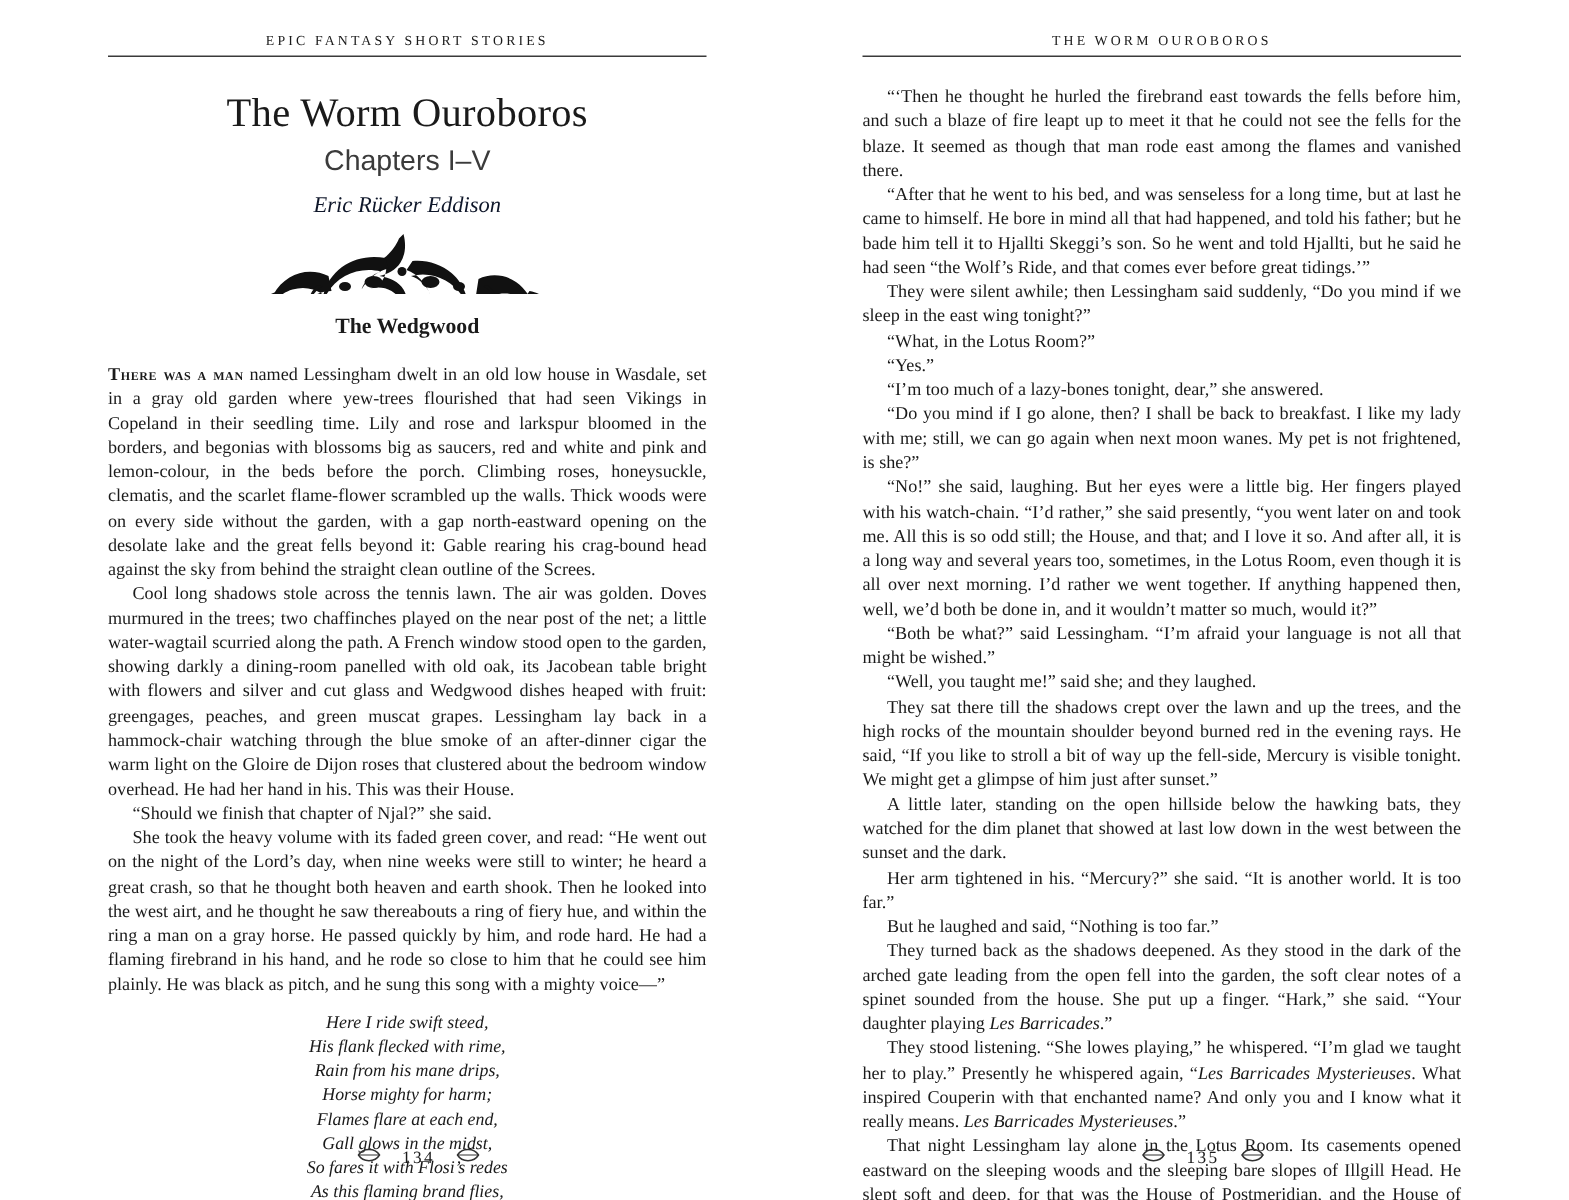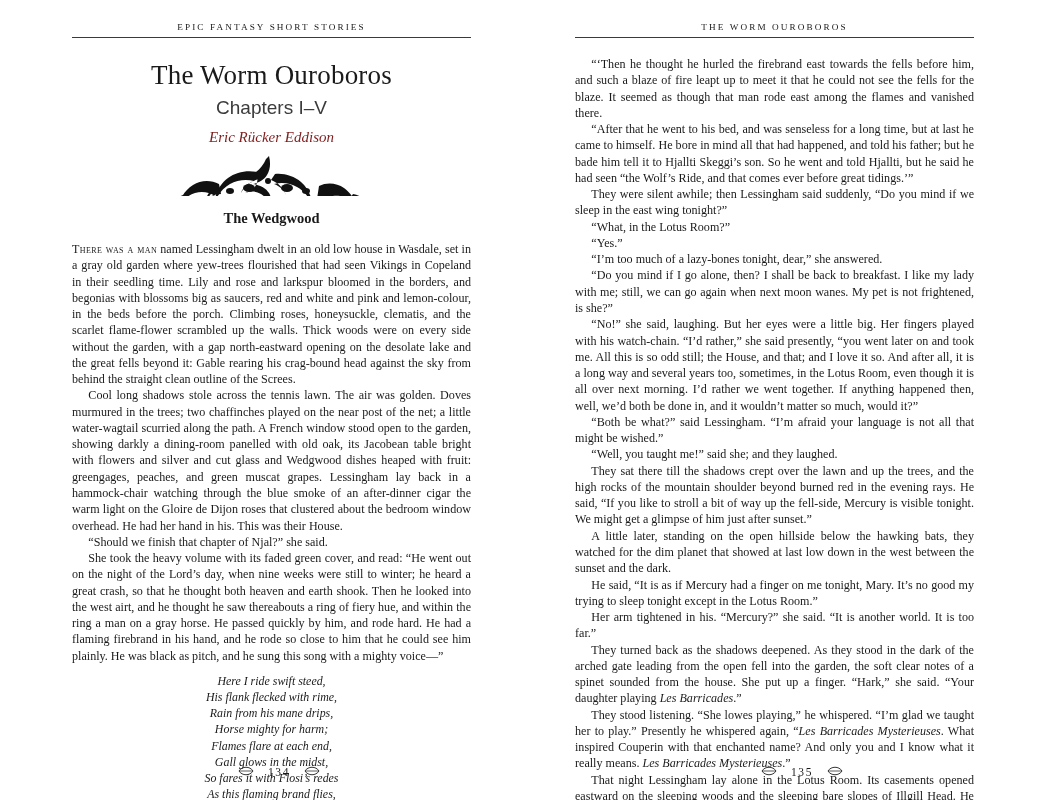"Eric Rücker Eddison" .author { color: #7f1d1d -> #0f172a }
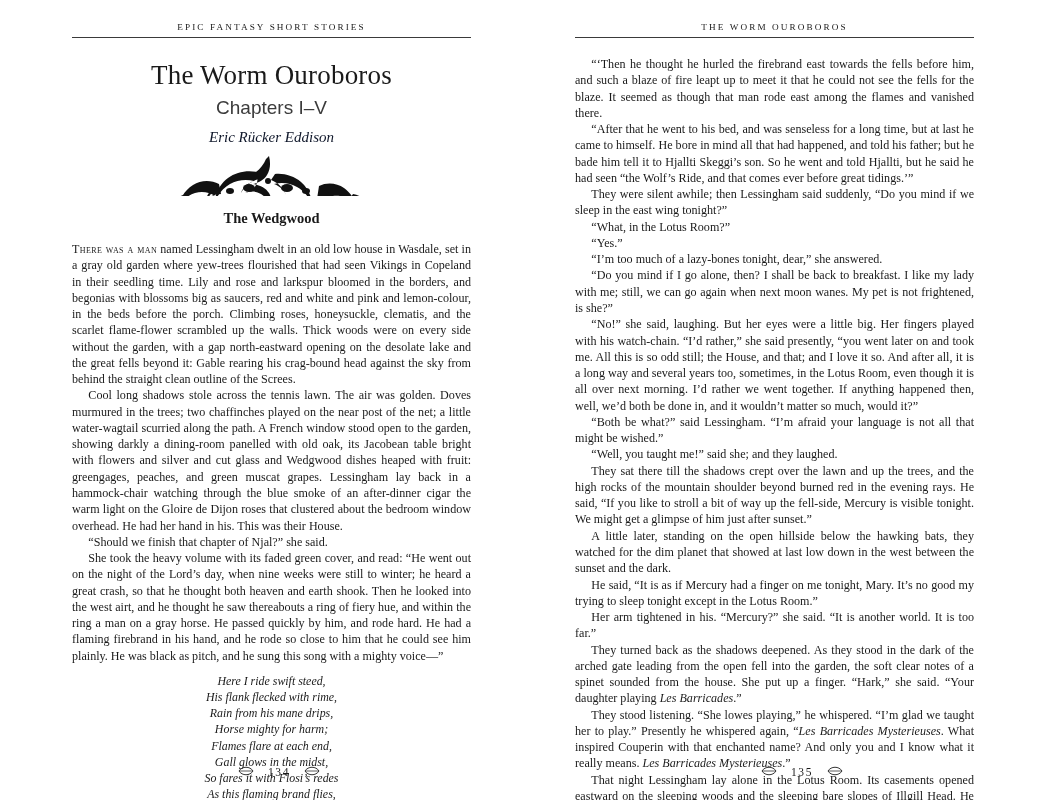"There was a man" .smallcaps { font-weight: normal -> bold }
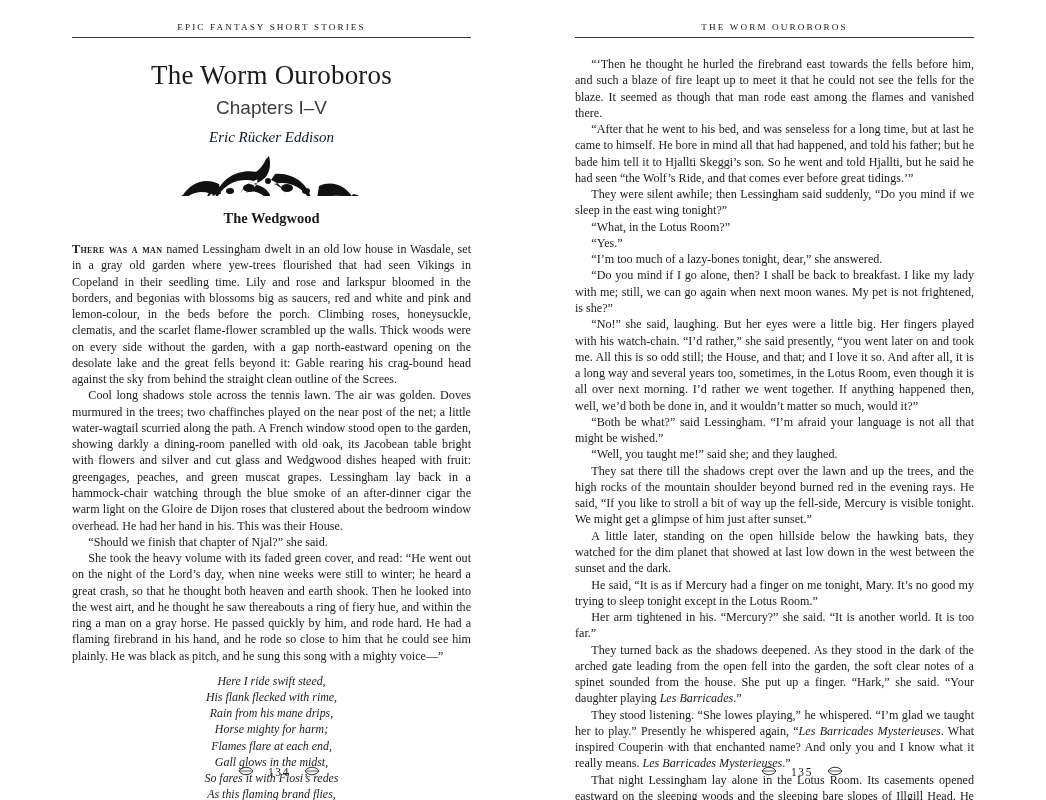"He said, “It is as" p.body { html: <p>He said, “It is as if Mercury had a finger on me tonight, Mary. It’s no good my trying to sleep tonight except in the Lotus Room.”</p> -> none }
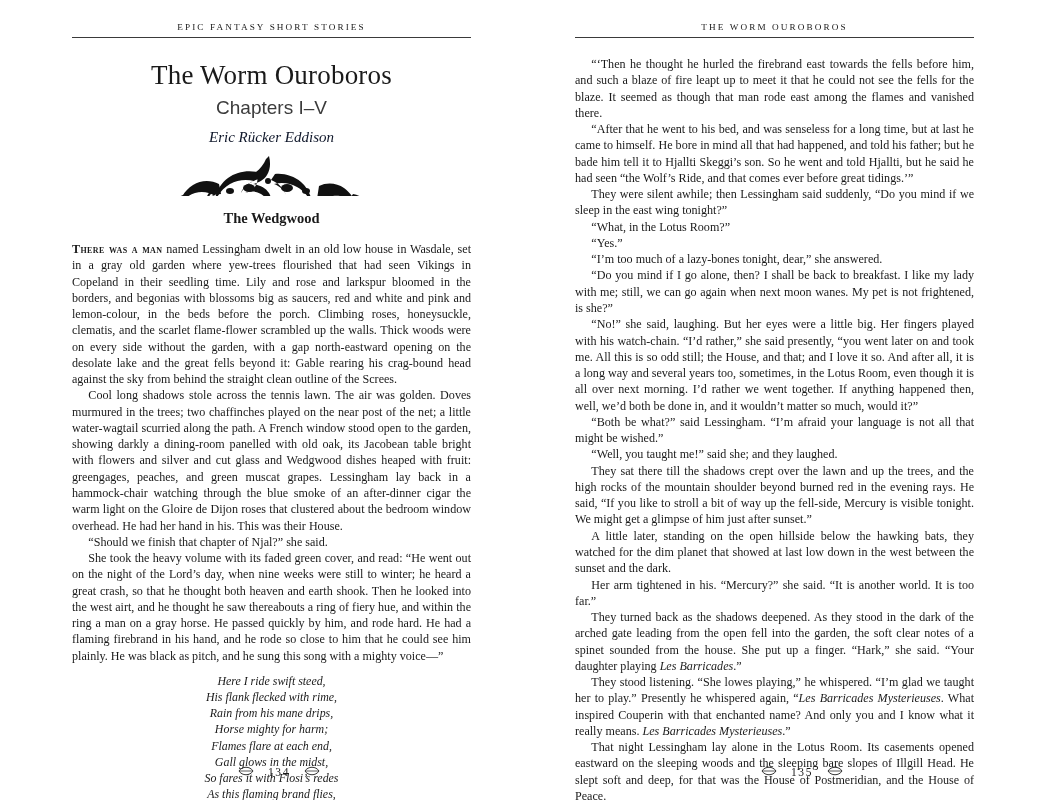"But he laughed and said," p.body { html: none -> <p>But he laughed and said, “Nothing is too far.”</p> }
